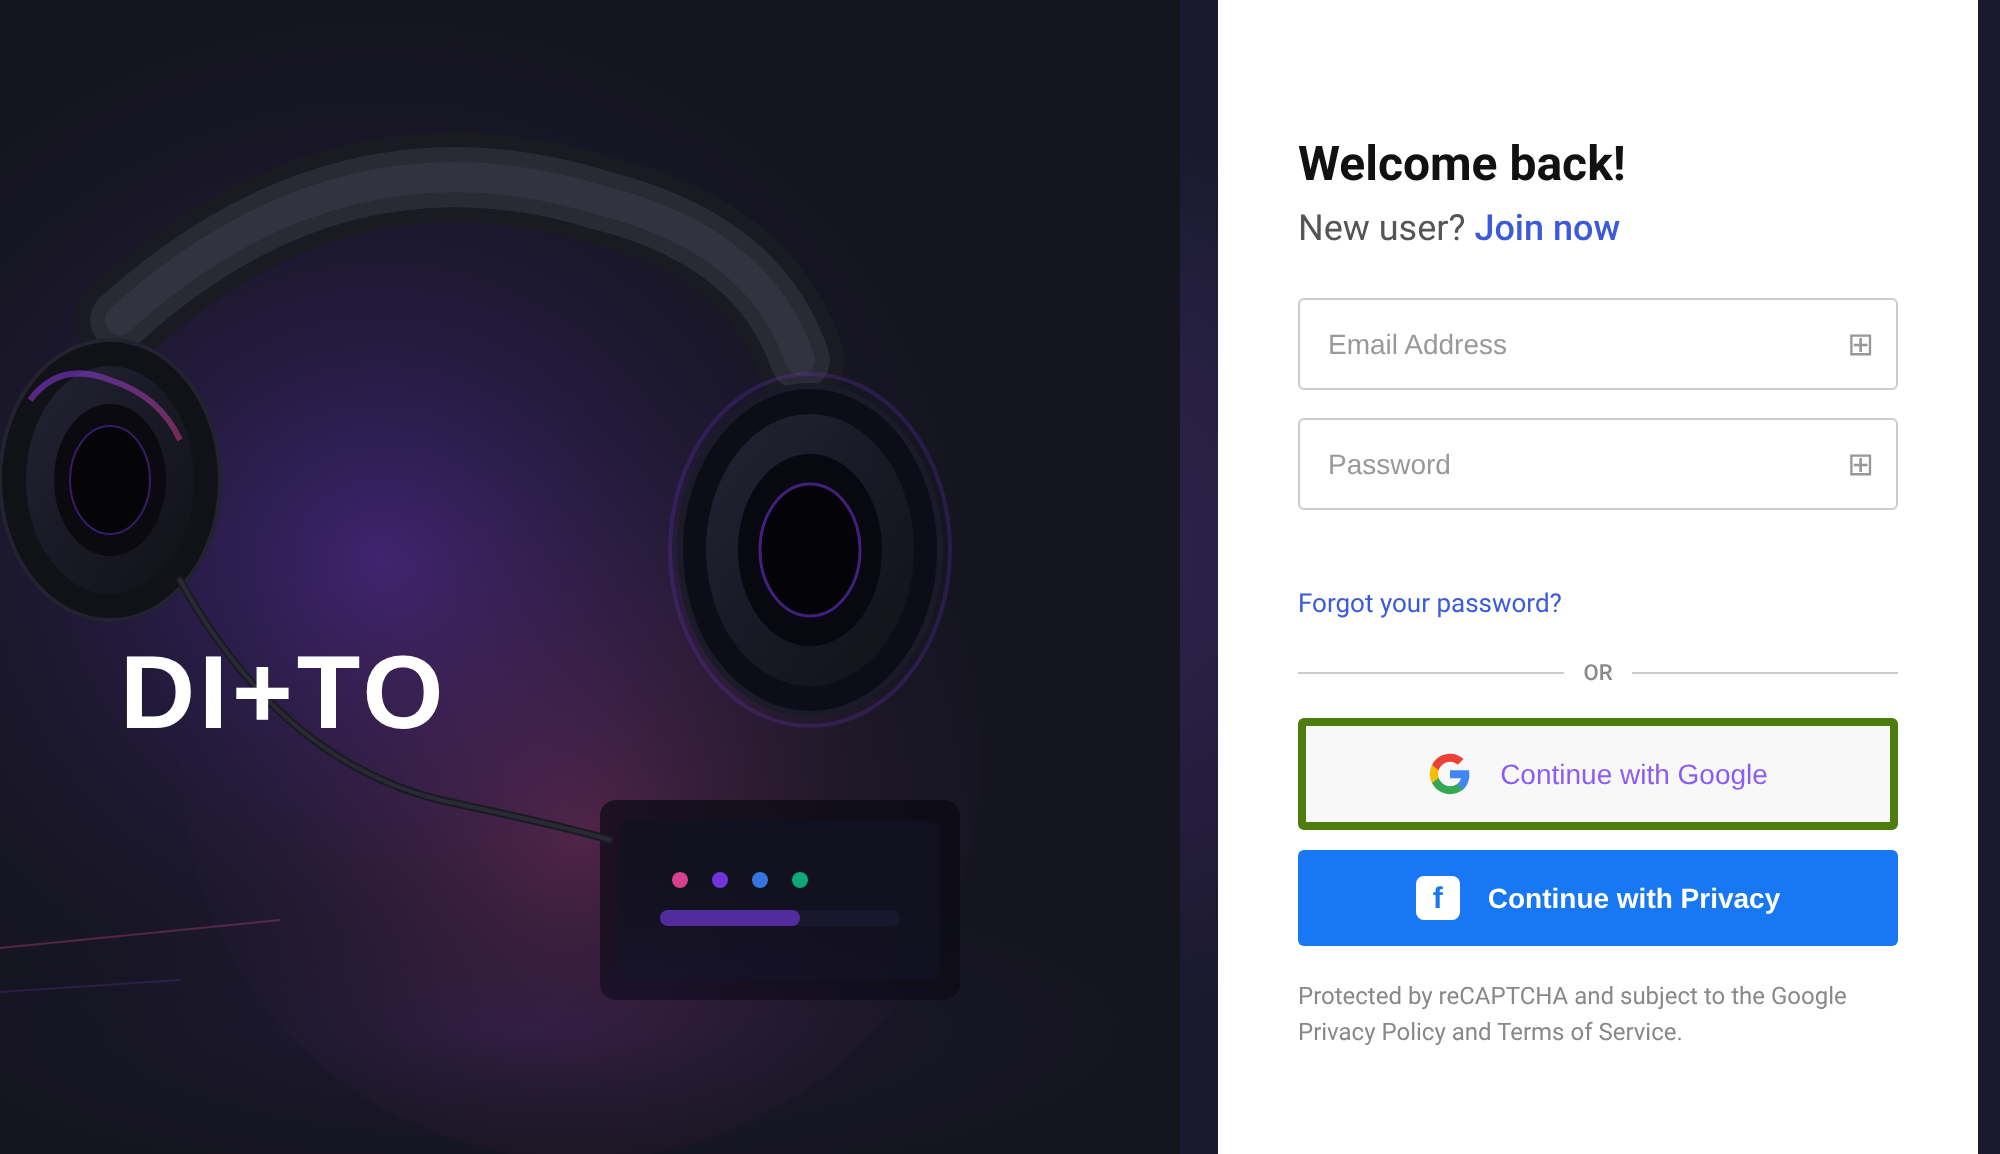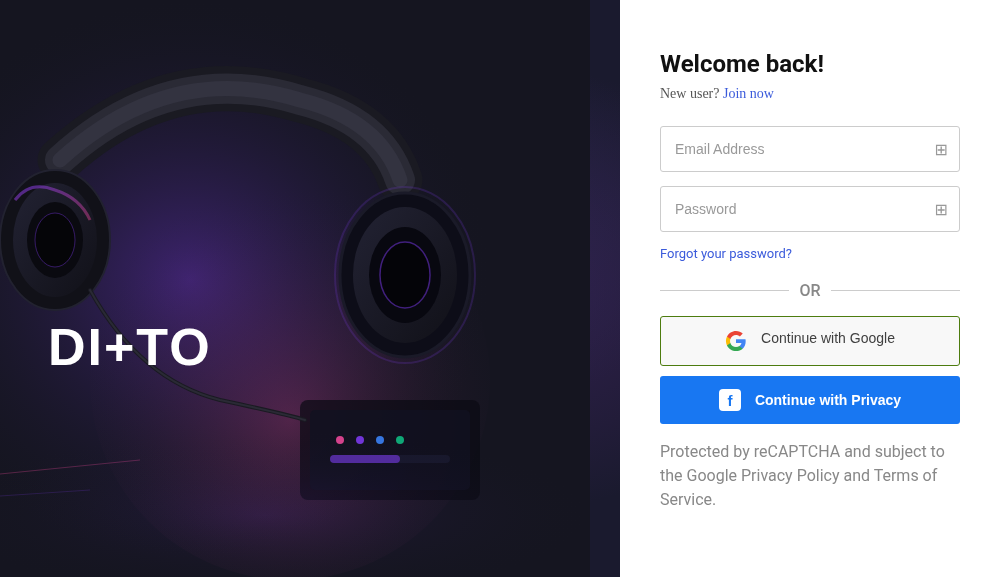"Welcome back!" .login-panel { padding: 50px 40px 30px -> 68px 40px 30px; right: 0 -> 11px }
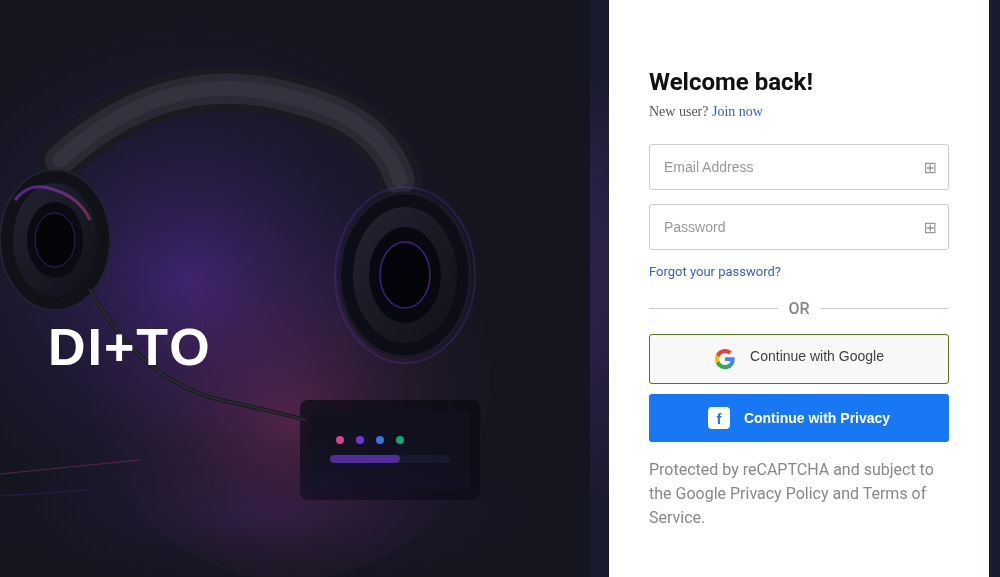"New user? Join now" .new-user-text { font-family: Liberation Serif, serif -> none; font-size: 14px -> 18px }
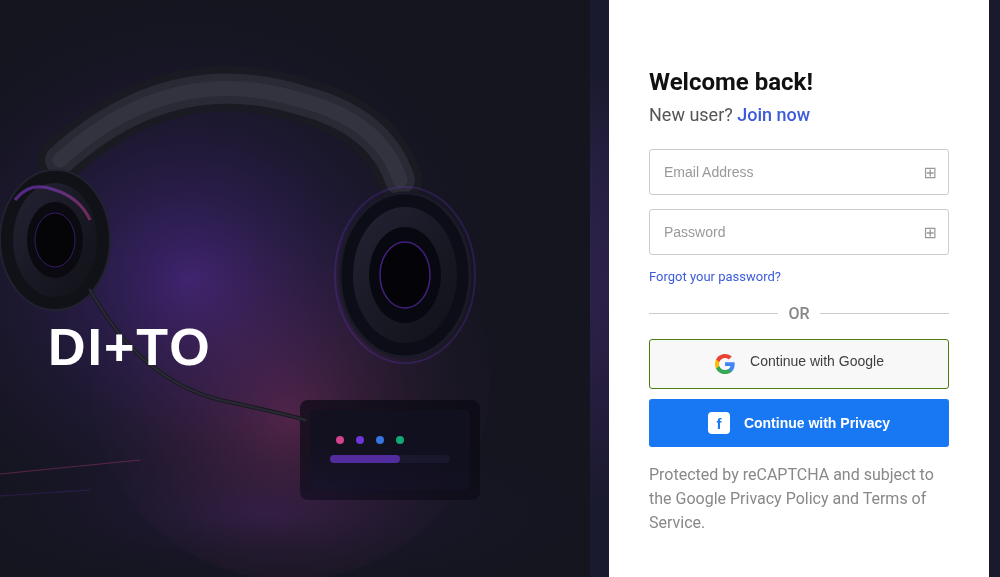"Forgot your password?" .forgot-link { margin-top: none -> 26px }
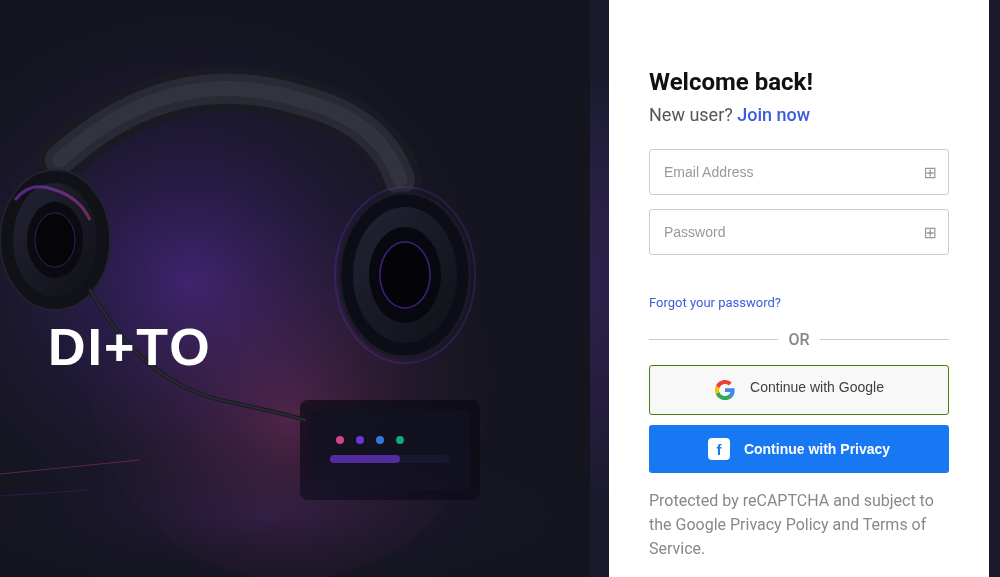"DI+TO" .logo { left: 48px -> 60px }
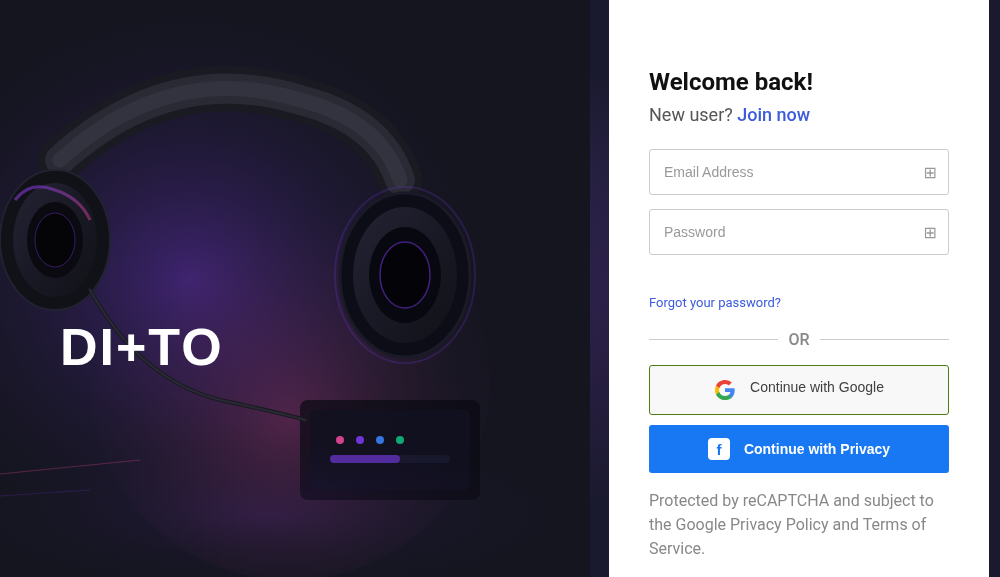"OR" .or-text { font-size: 16px -> 11px }
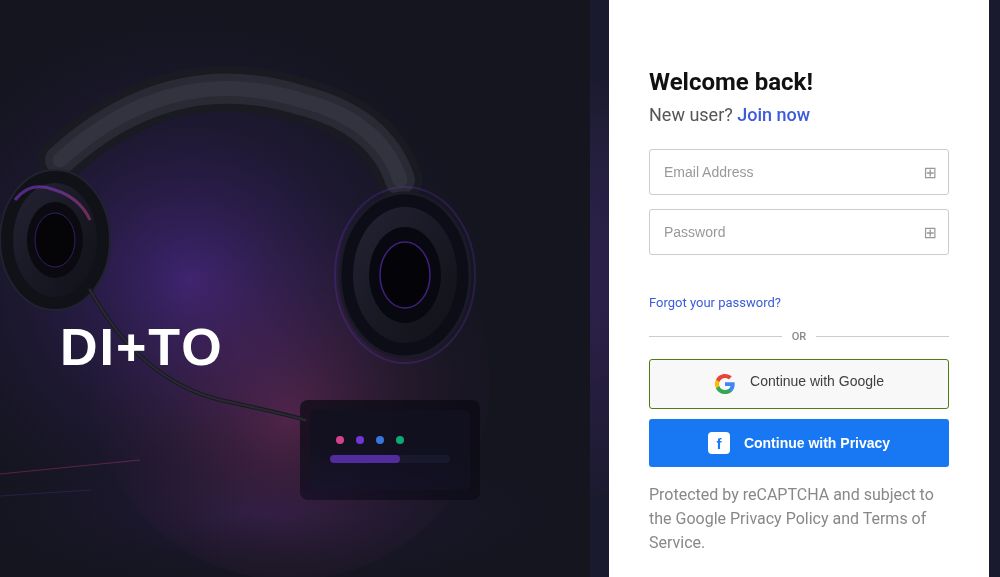"Continue with Google" .google-btn { align-items: flex-start -> center; border: 1px solid #4d7c0f -> 4px solid #4d7c0f; color: #404040 -> #8b5cf6 }
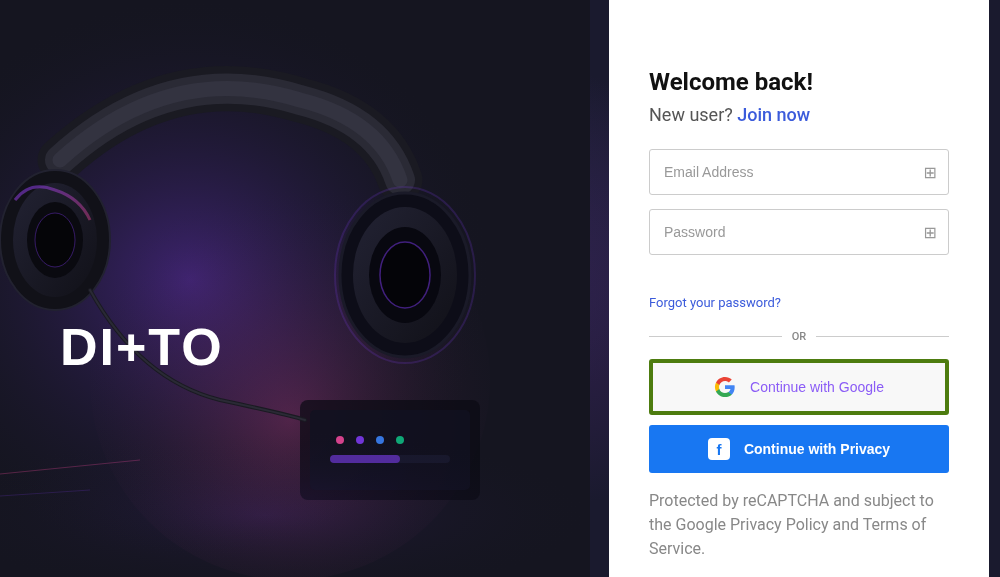"Protected by reCAPTCHA and subject" .recaptcha-text { font-size: 16px -> 12px }
